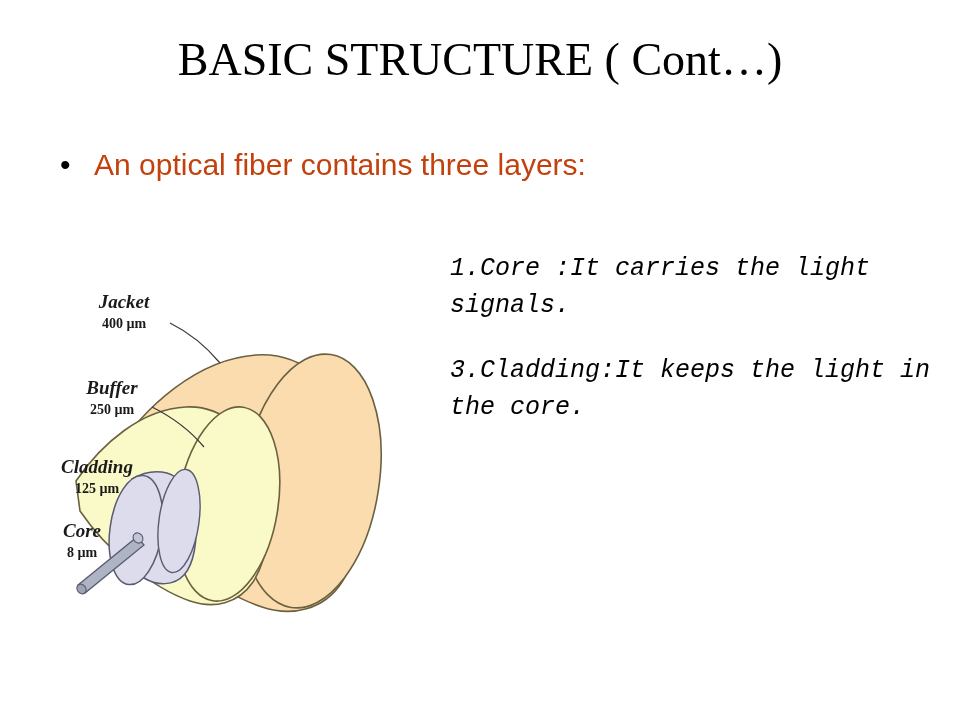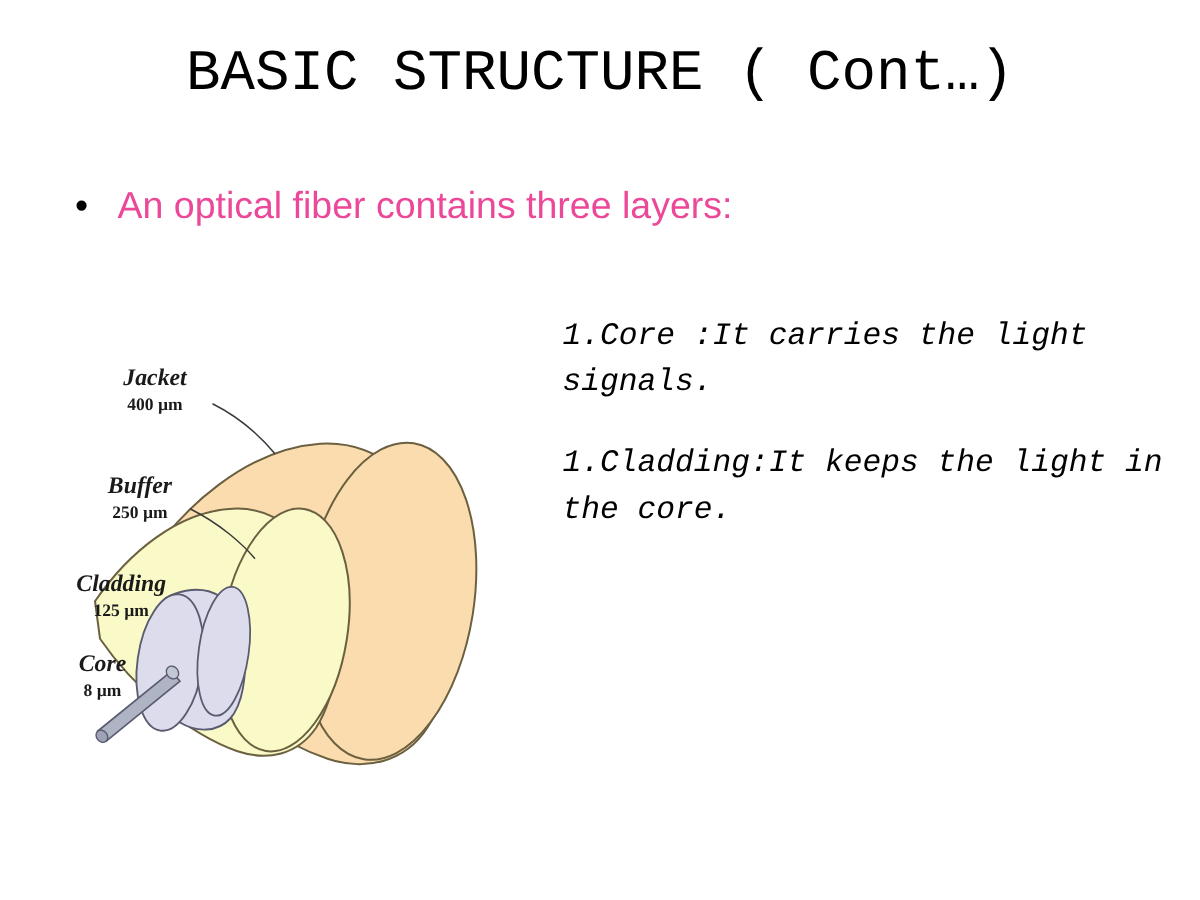"BASIC STRUCTURE ( Cont…)" #slide-title { font-family: Liberation Mono, monospace -> Liberation Serif, serif }
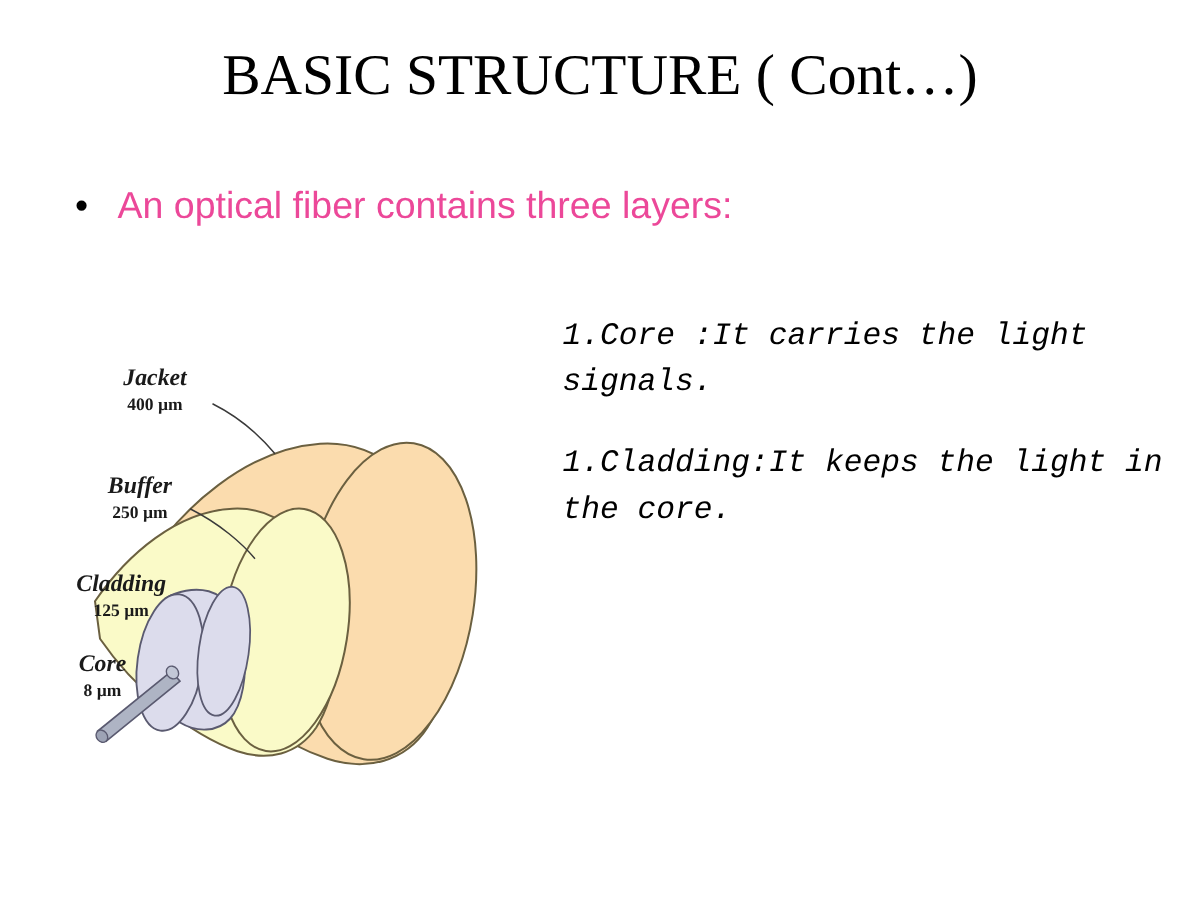"An optical fiber contains three" #bullet-text { color: #ec4899 -> #c2410c }
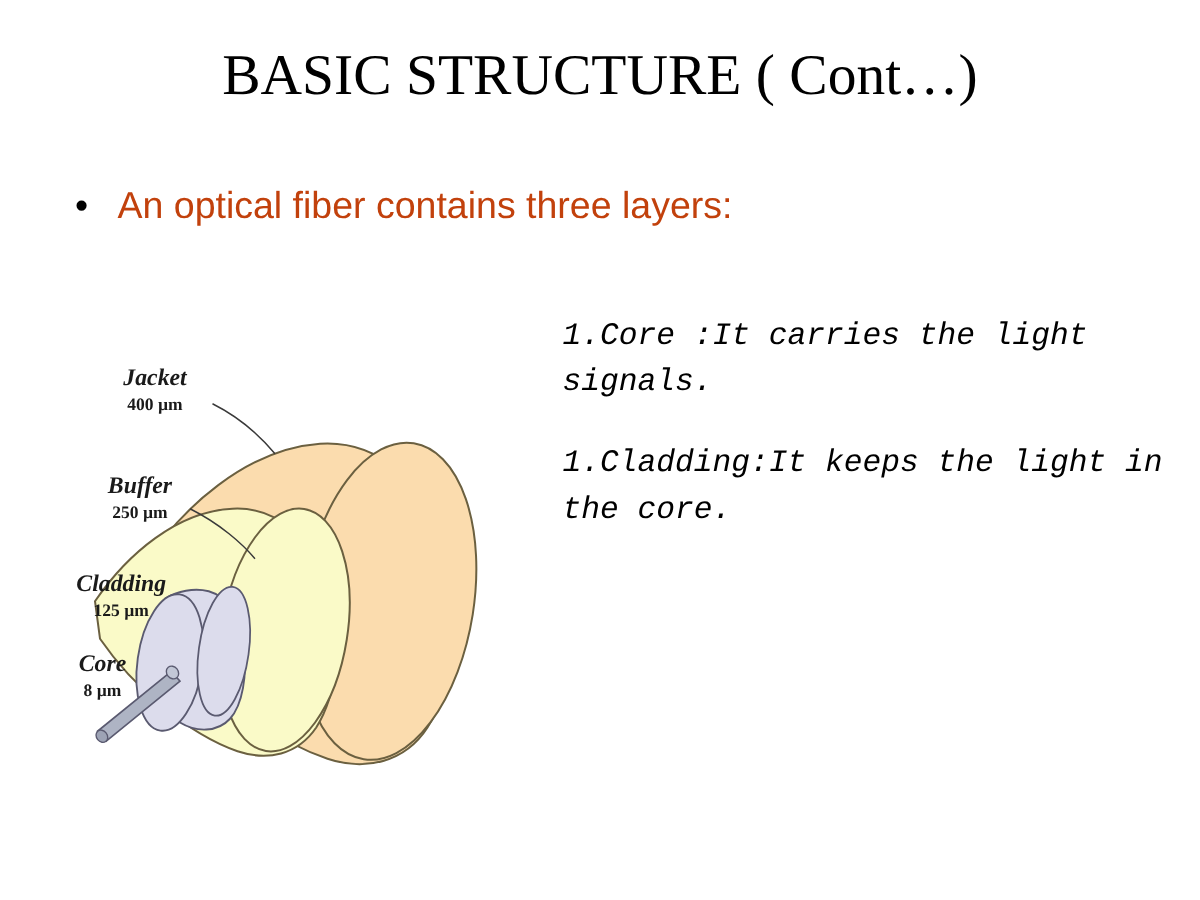"1.Cladding:It keeps the light in" div.num-item { text: 1.Cladding:It -> 3.Cladding:It }
